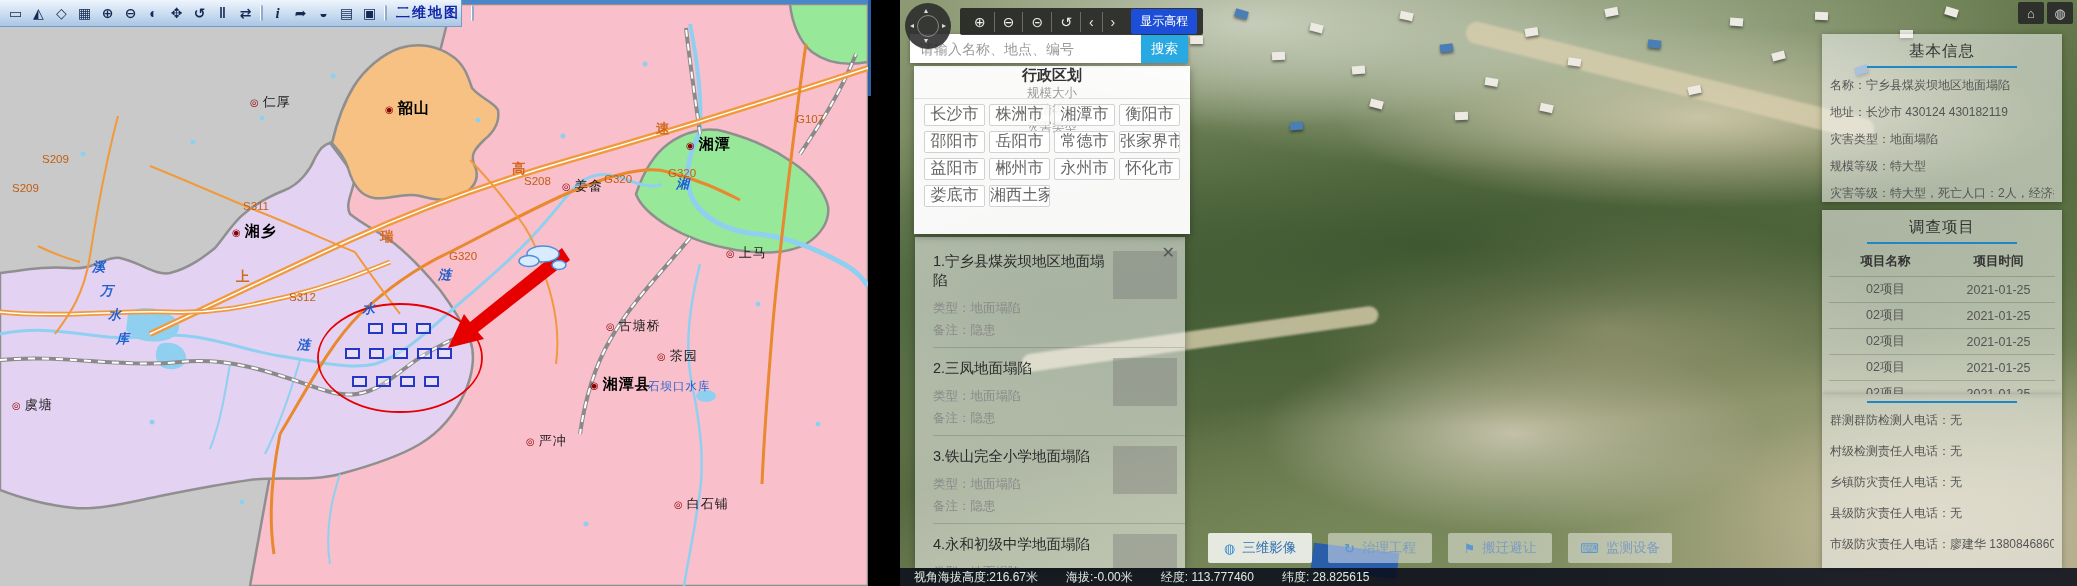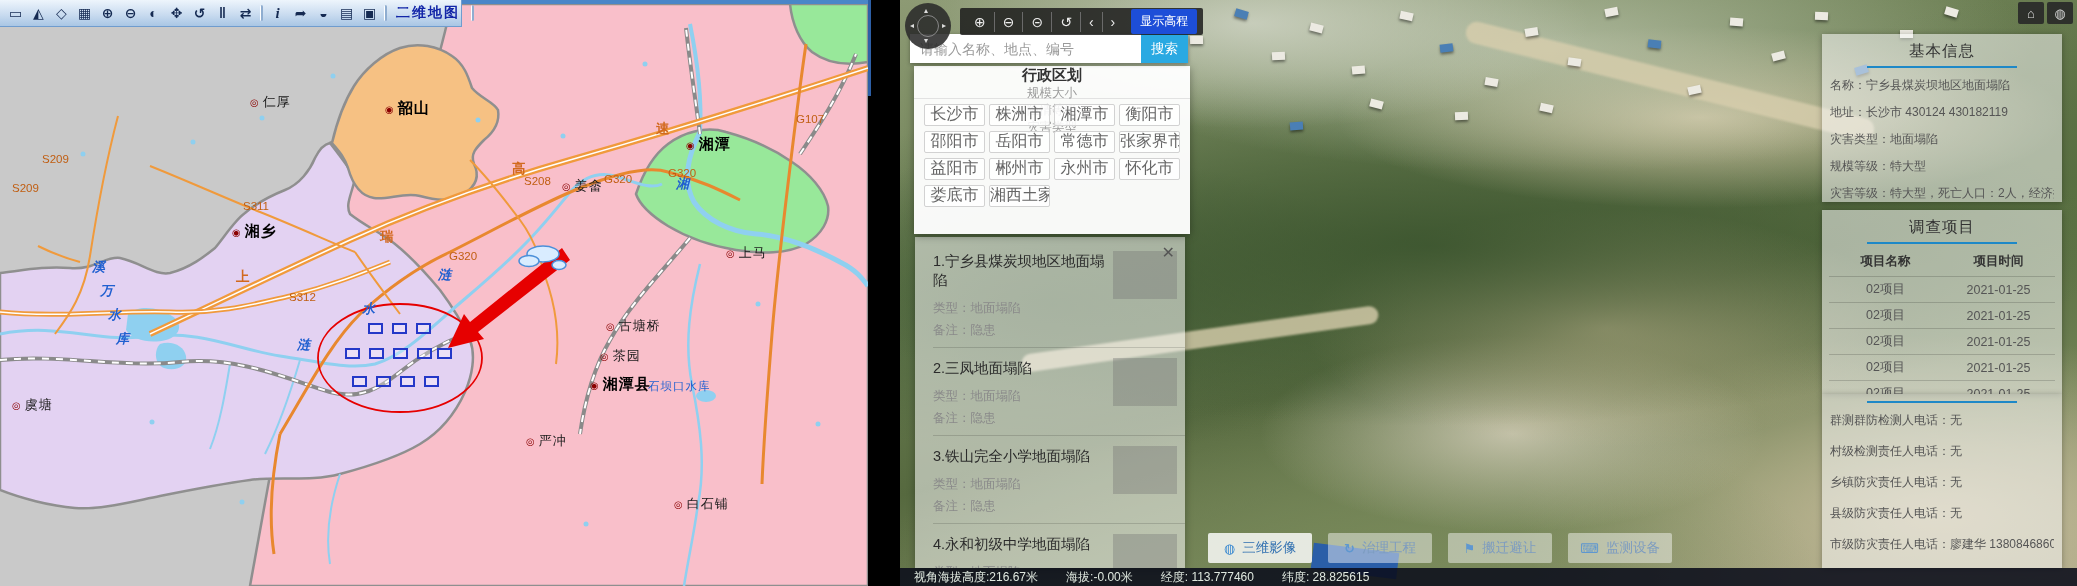"◎ 茶园" span.mlabel { left: 600px -> 657px }
